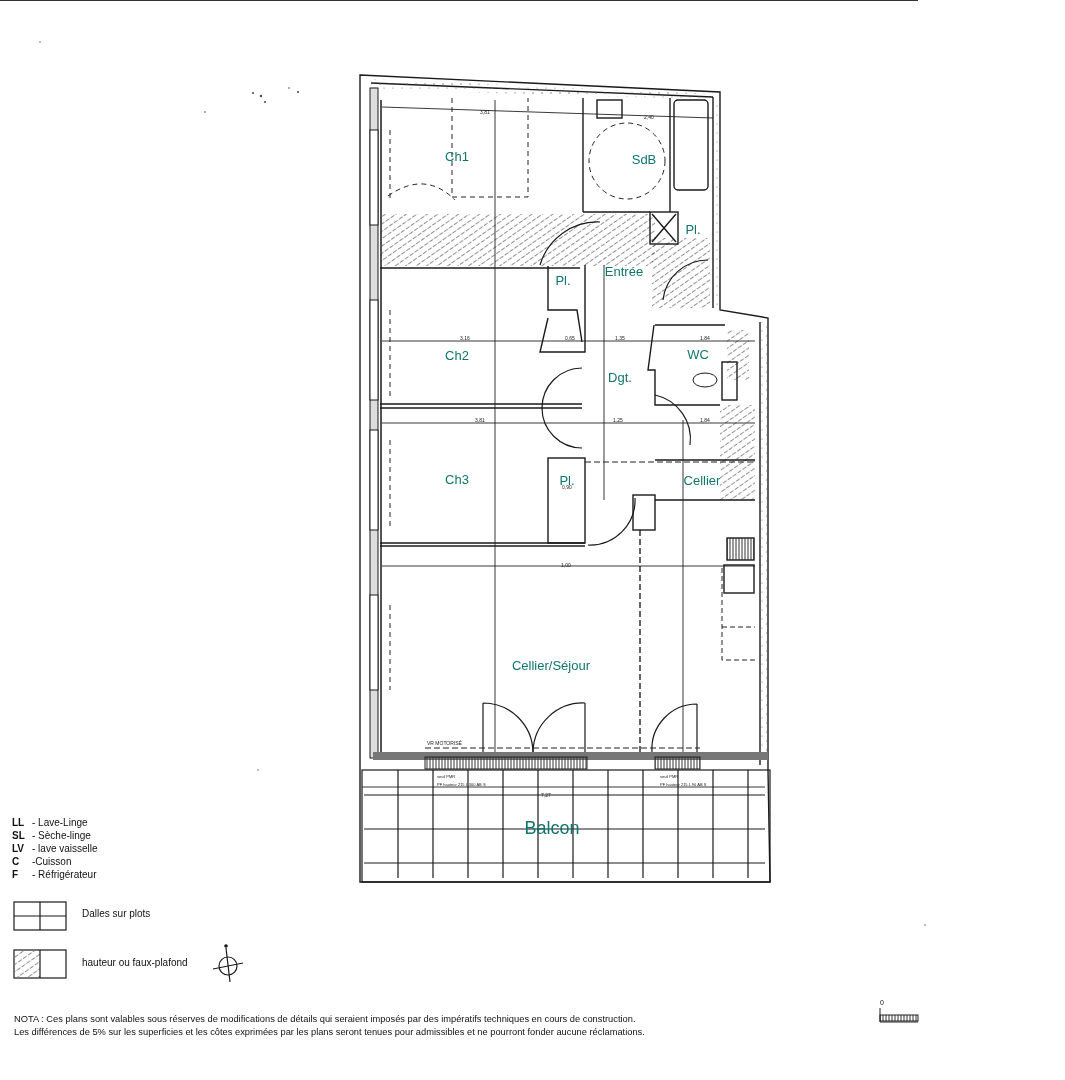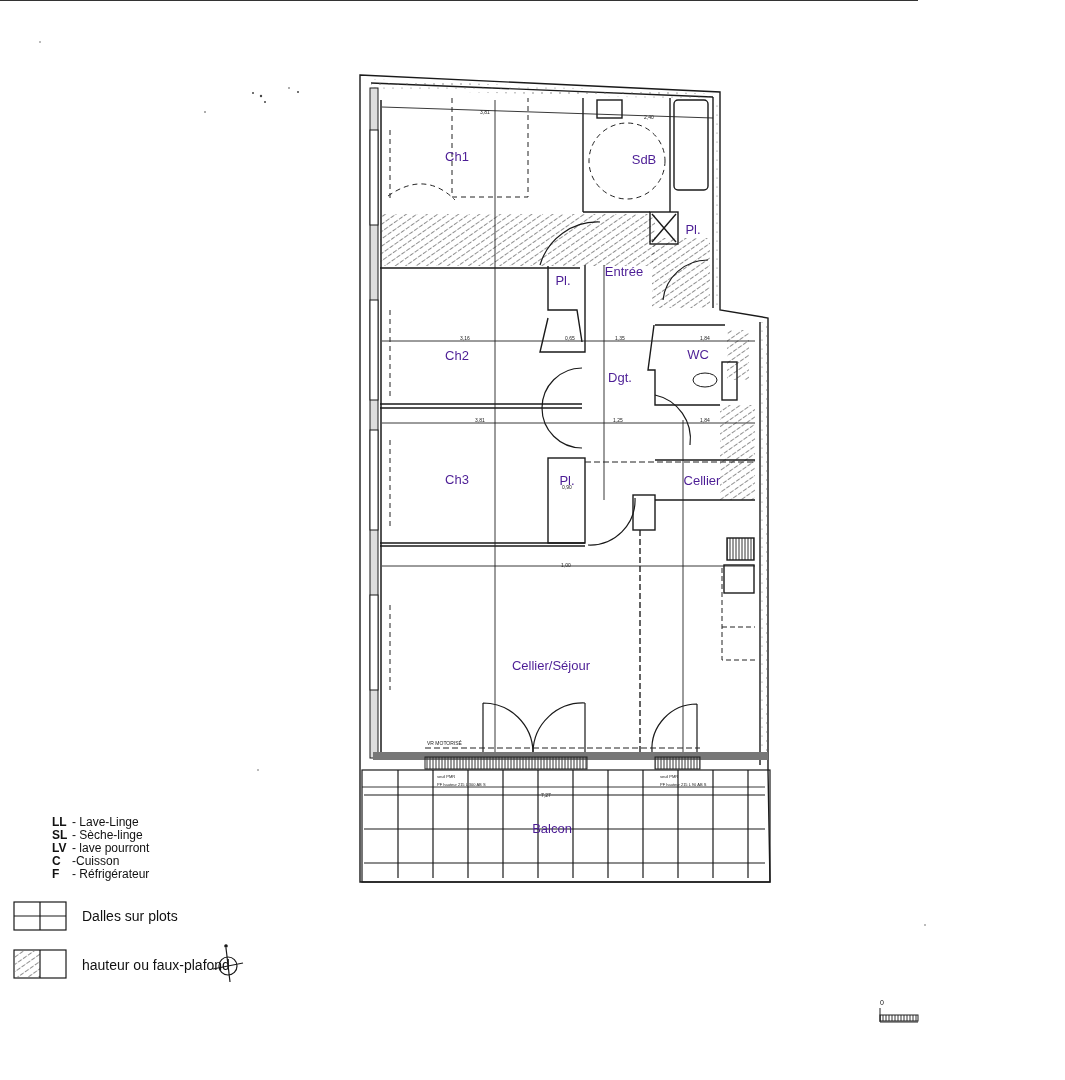"Ch1" .room-label { color: #4c1d95 -> #0f766e }
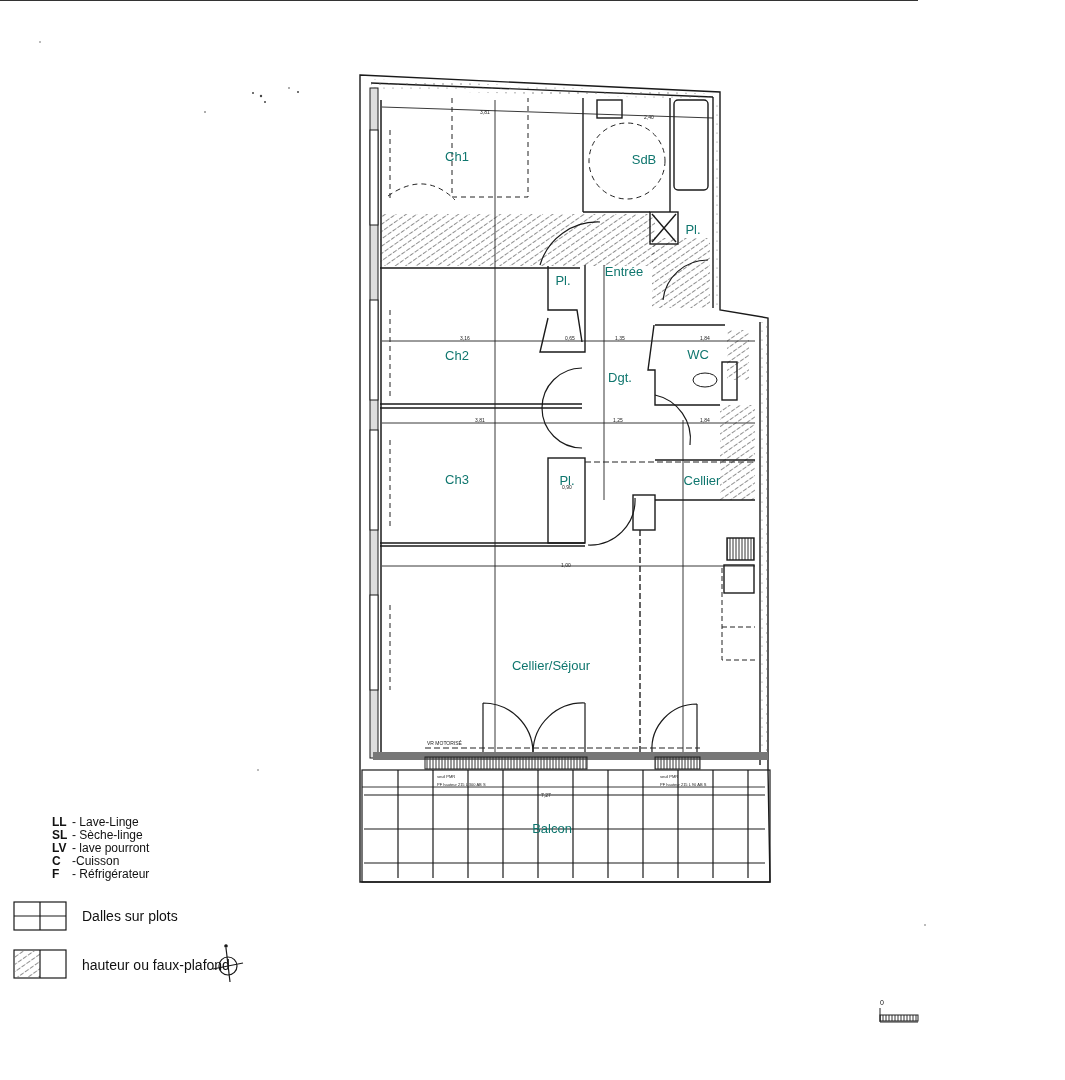"LL - Lave-Linge" .legend-abbr { font-size: 12px -> 10px; margin-left: 40px -> none }
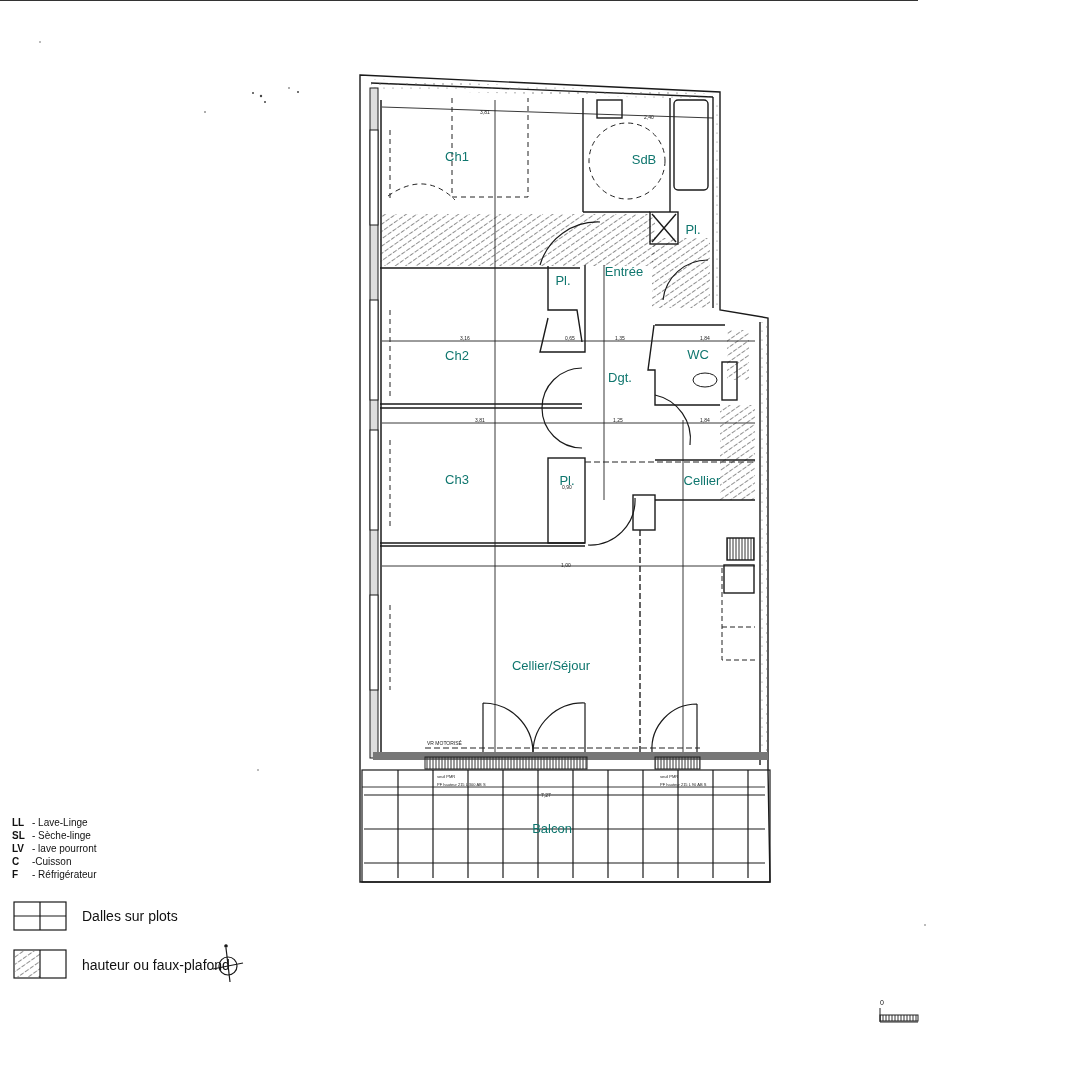"Balcon" div.room-label { font-size: 13px -> 18px }
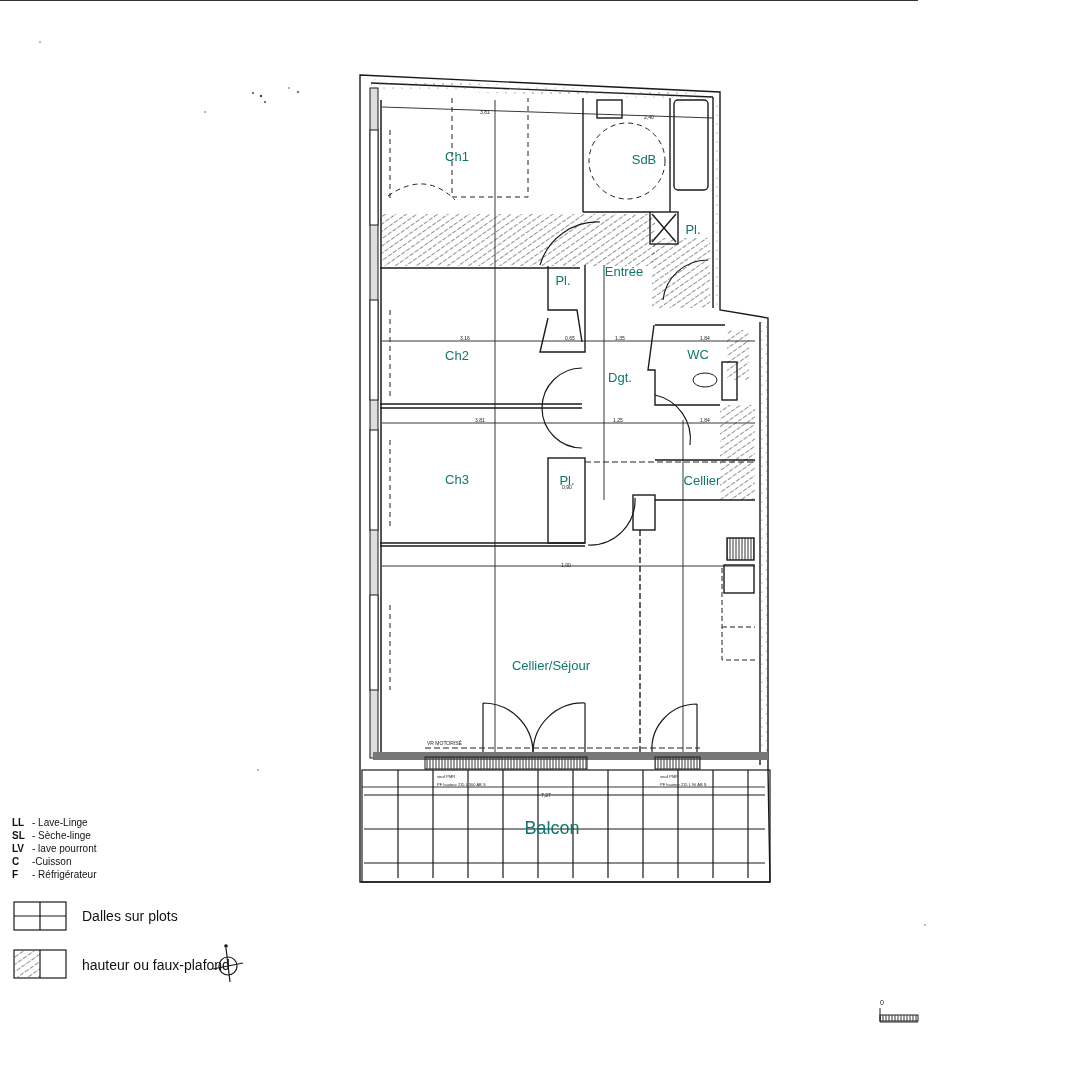"- lave pourront" span { text: pourront -> vaisselle }
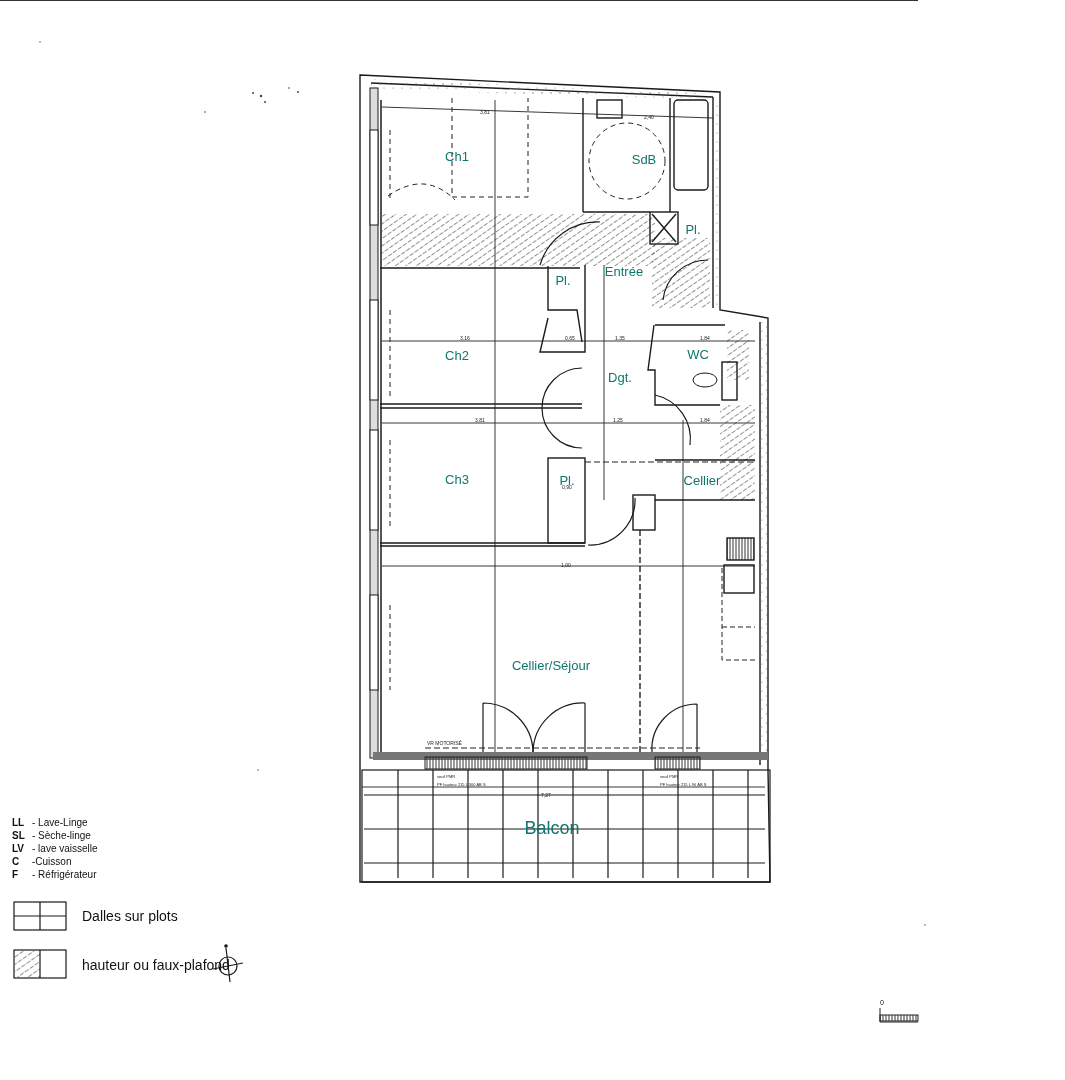"Dalles sur plots" .sym-label { font-size: 14px -> 10px }
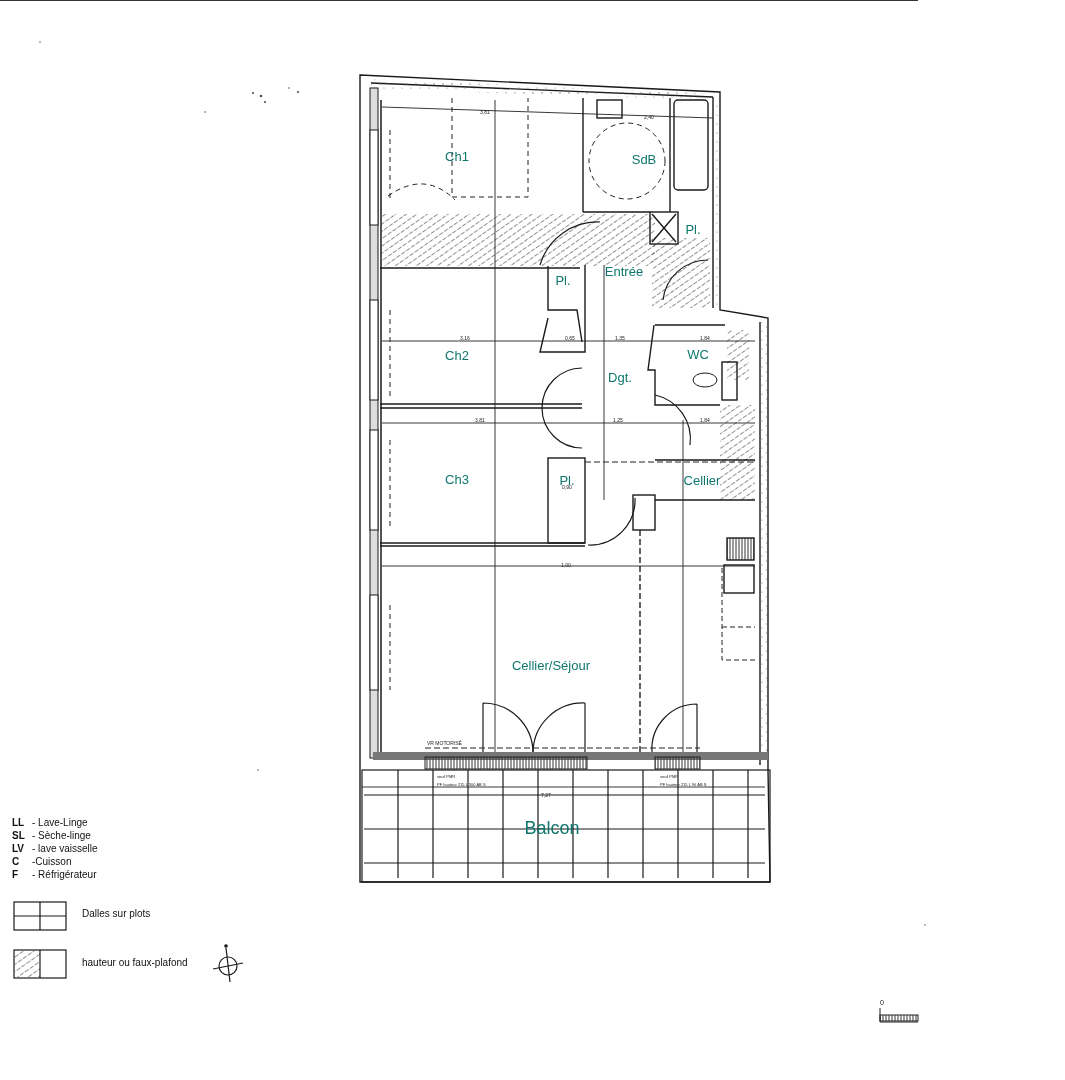"NOTA : Ces plans sont" div { html: none -> <div>NOTA : Ces plans sont valables sous réserves de modifications de détails qui seraient imposés par des impératifs techniques en cours de construction.</div> }
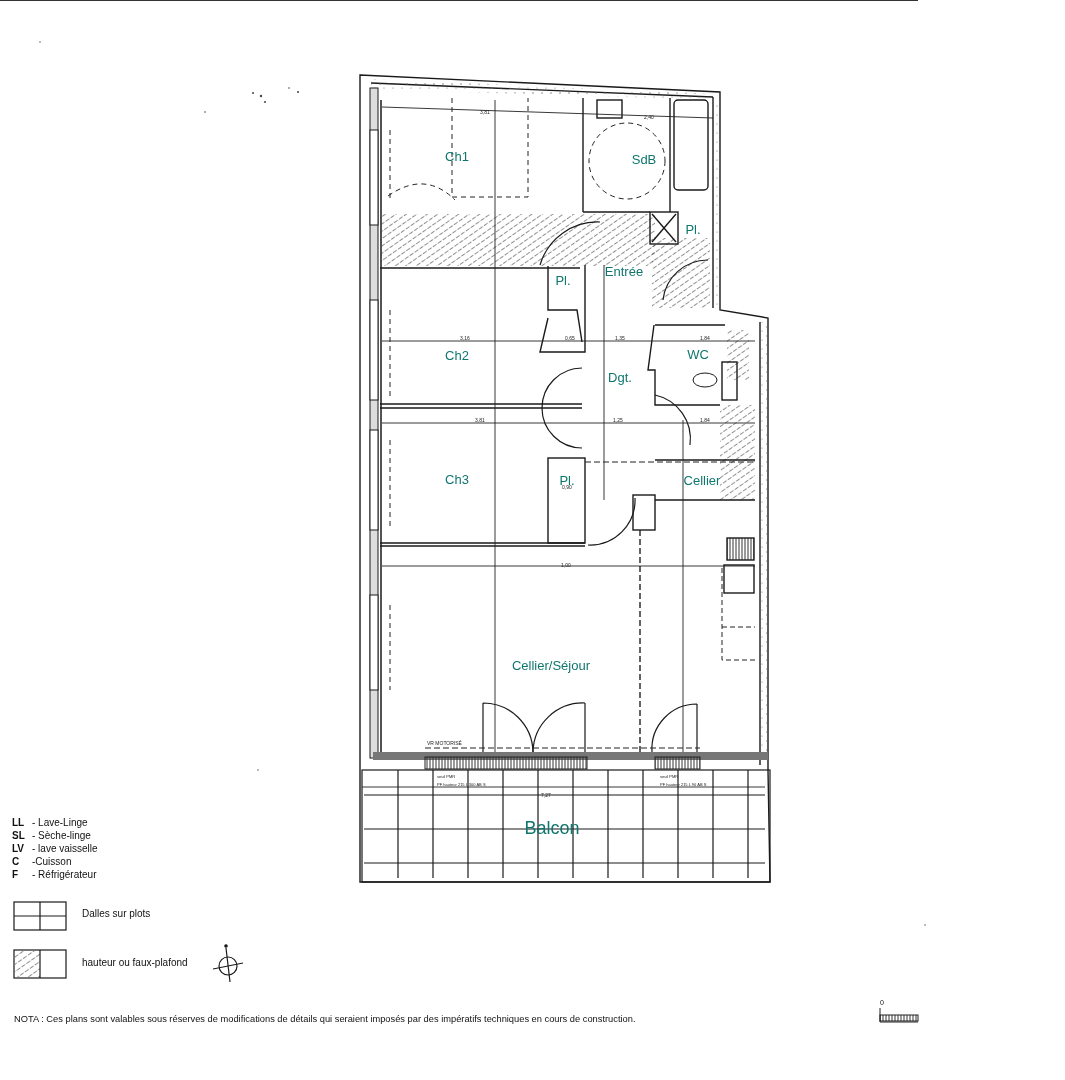"Les différences de 5% sur" div { html: none -> <div>Les différences de 5% sur les superficies et les côtes exprimées par les plans seront tenues pour admissibles et ne pourront fonder aucune réclamations.</div> }
